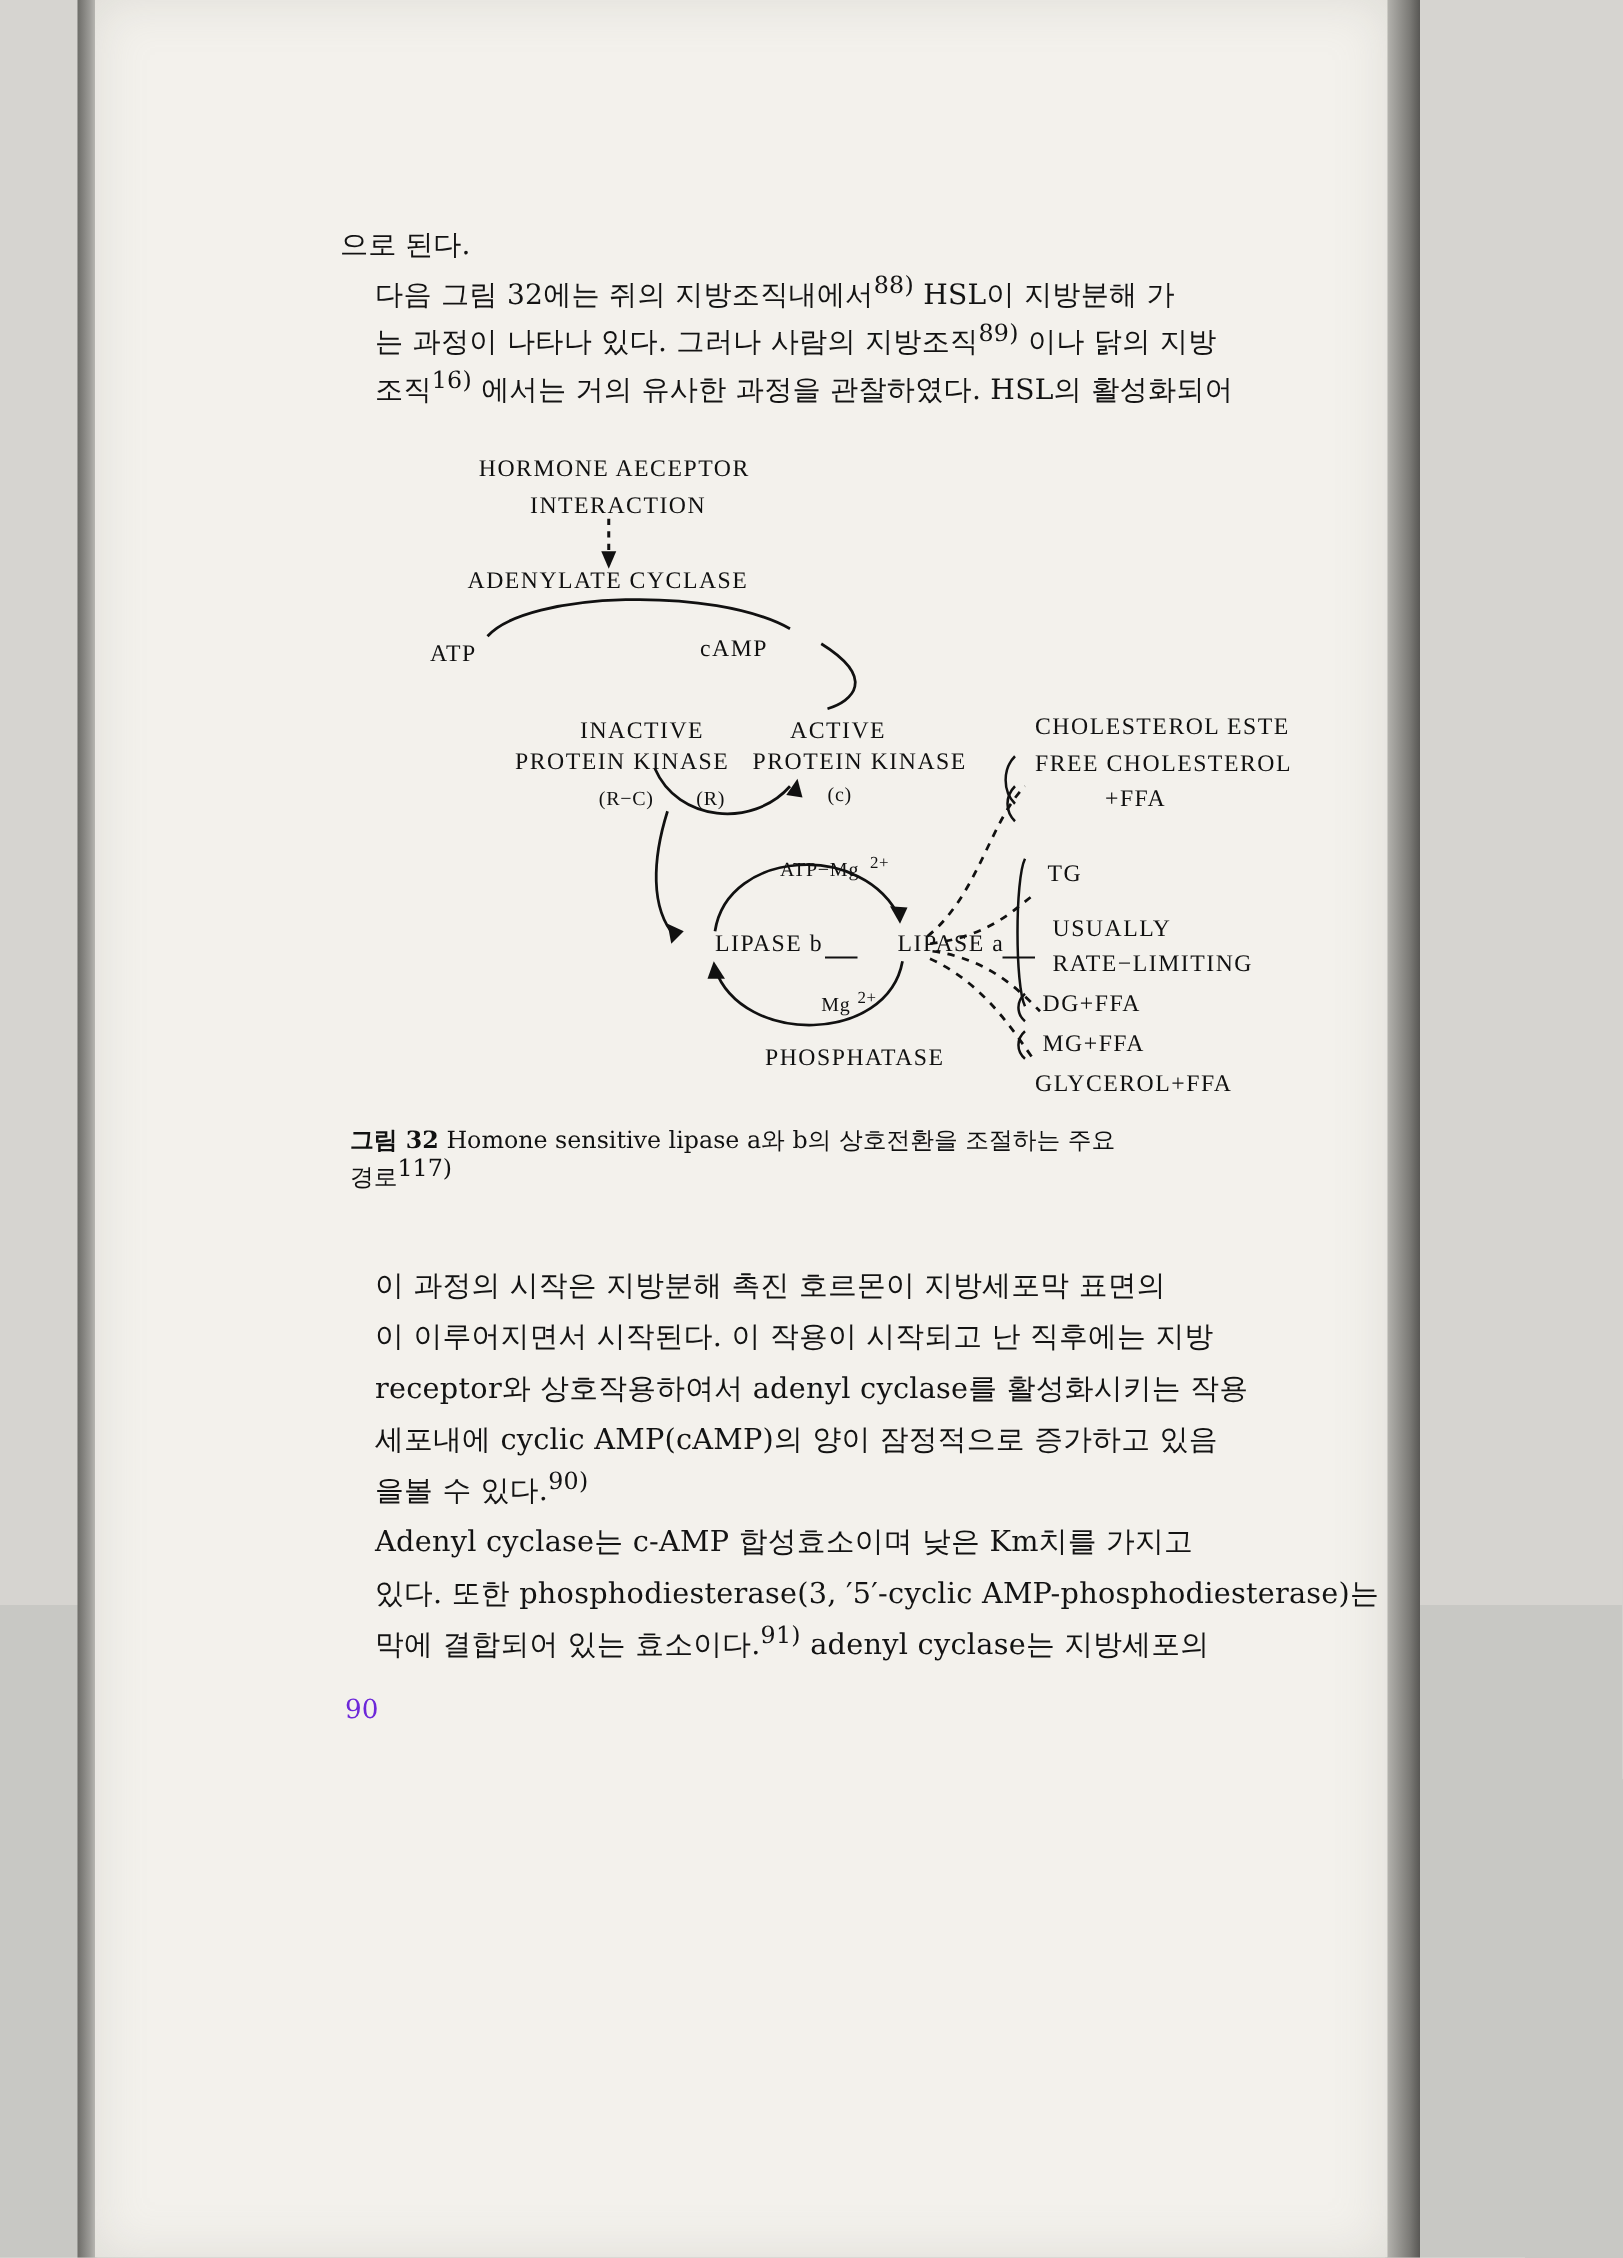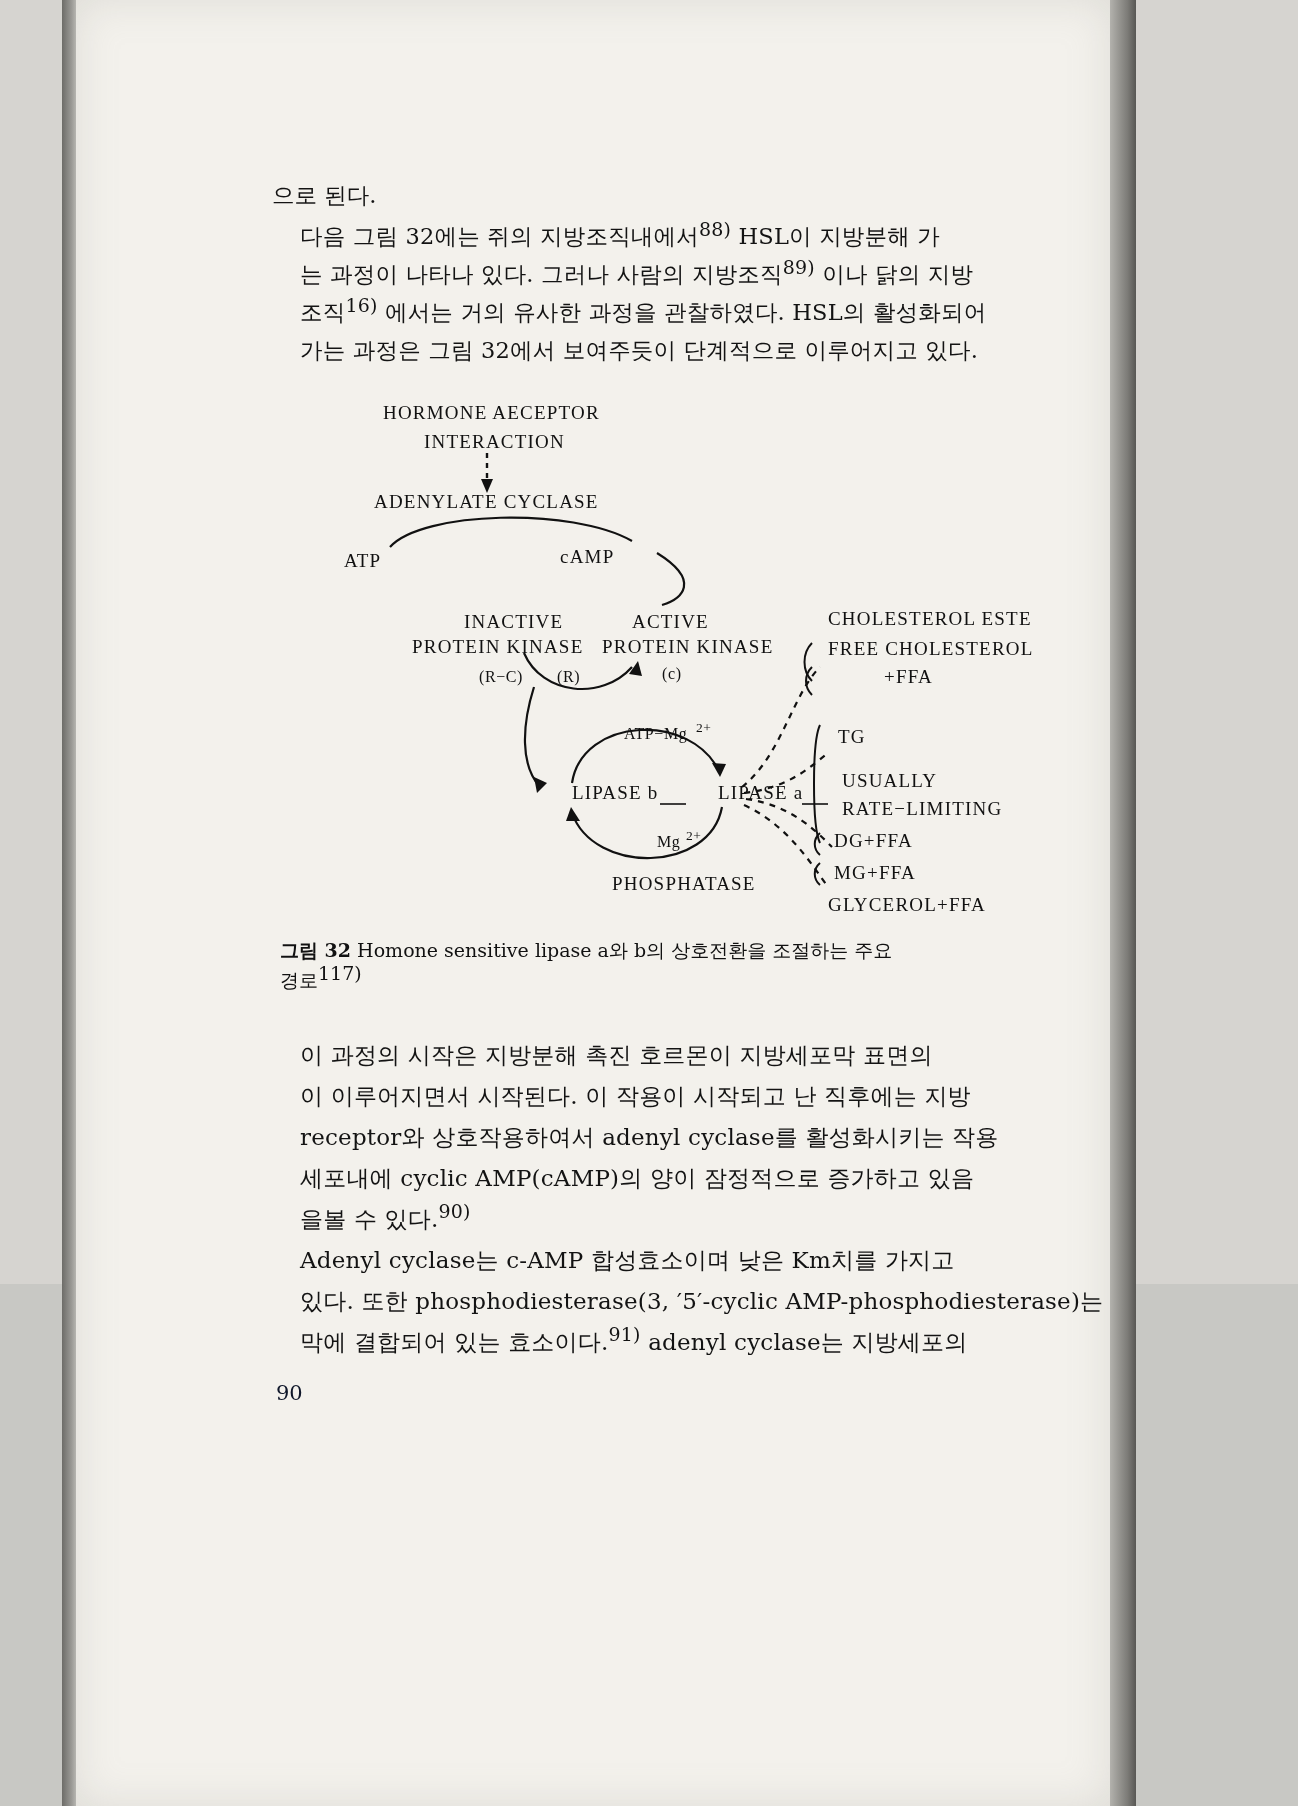"가는 과정은 그림 32에서 보여주듯이" span.kline { html: <span>가는 과정은 그림 32에서 보여주듯이 단계적으로 이루어지고 있다.</span> -> none }
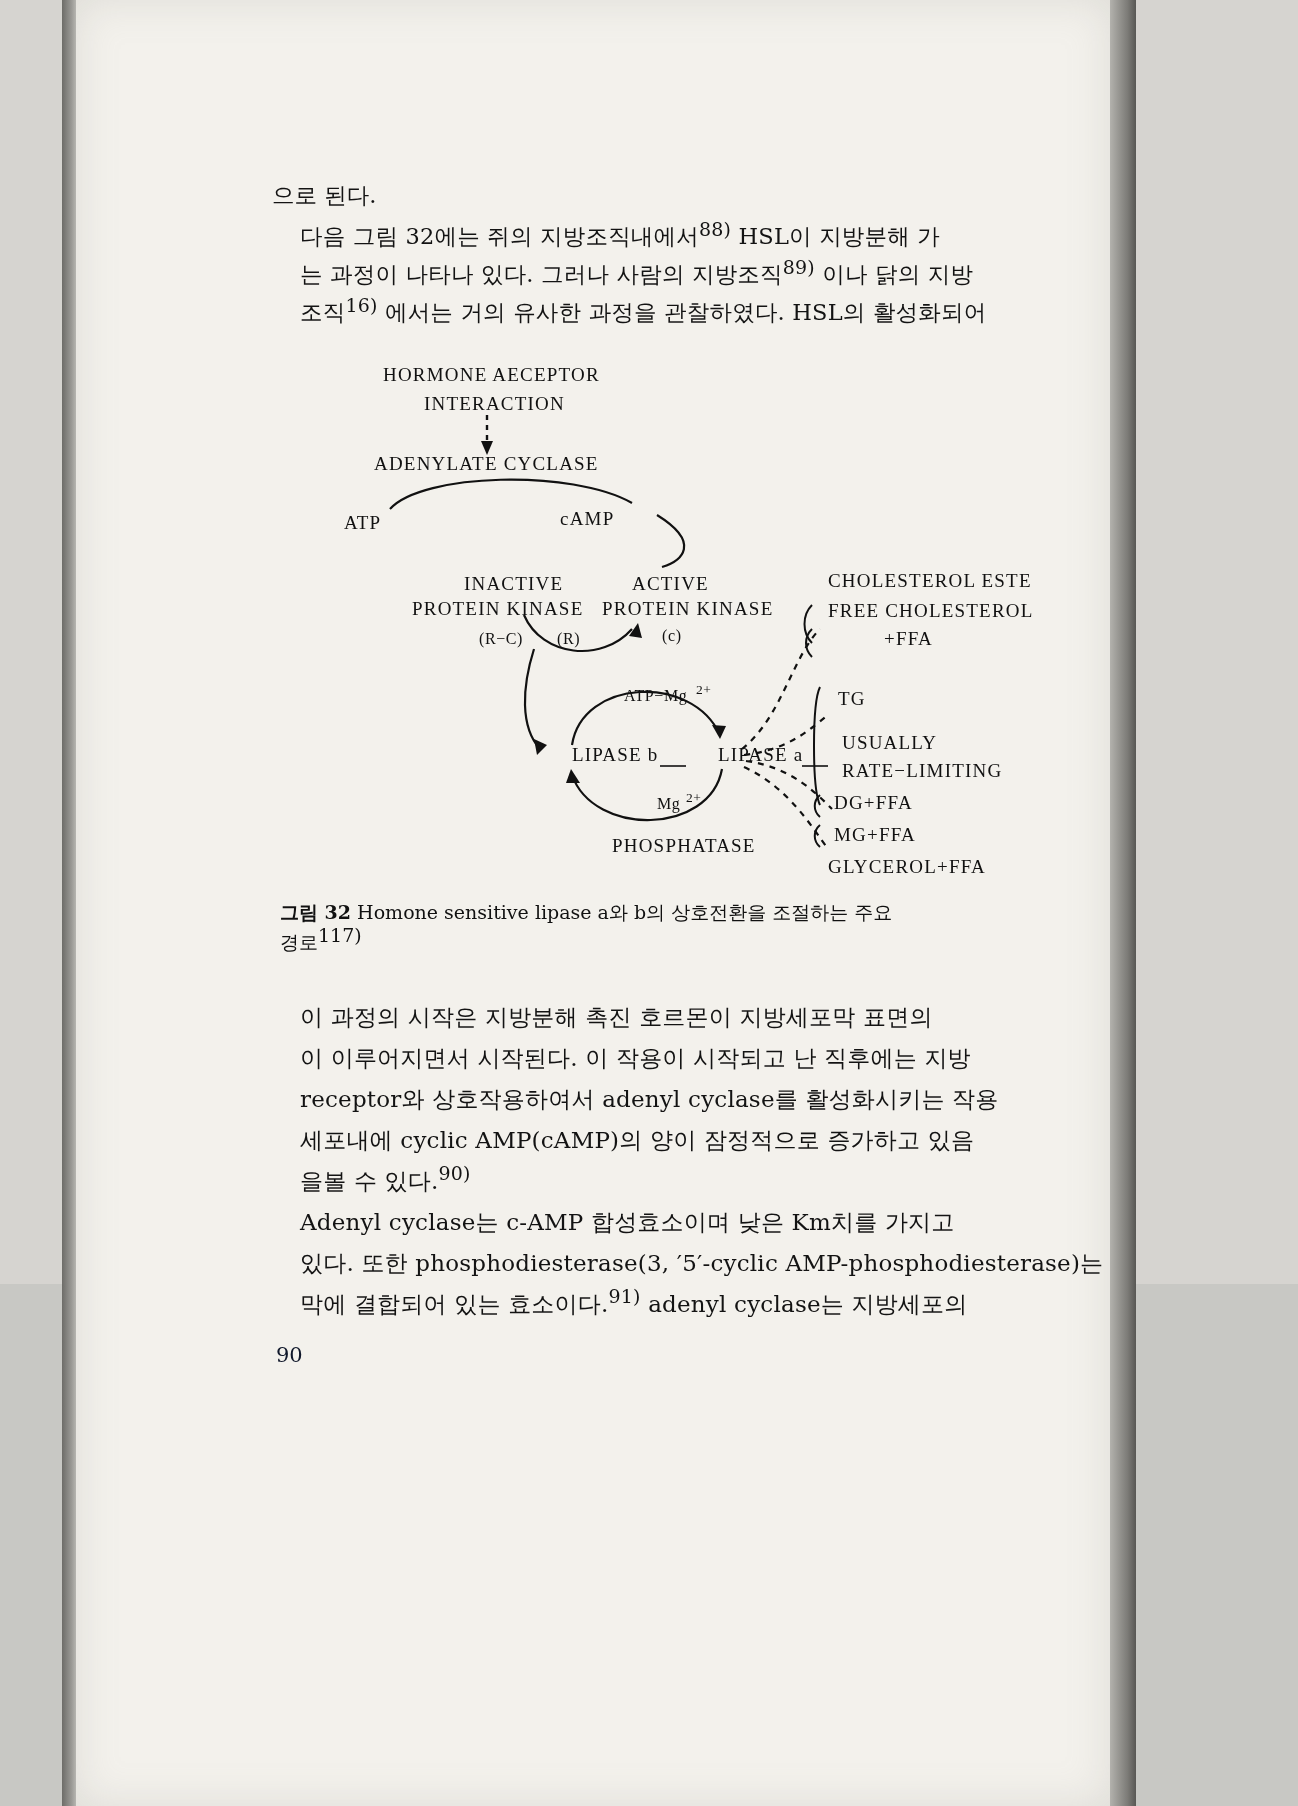"이 과정의 시작은 지방분해 촉진" .body-block { margin-top: 40px -> 52px }
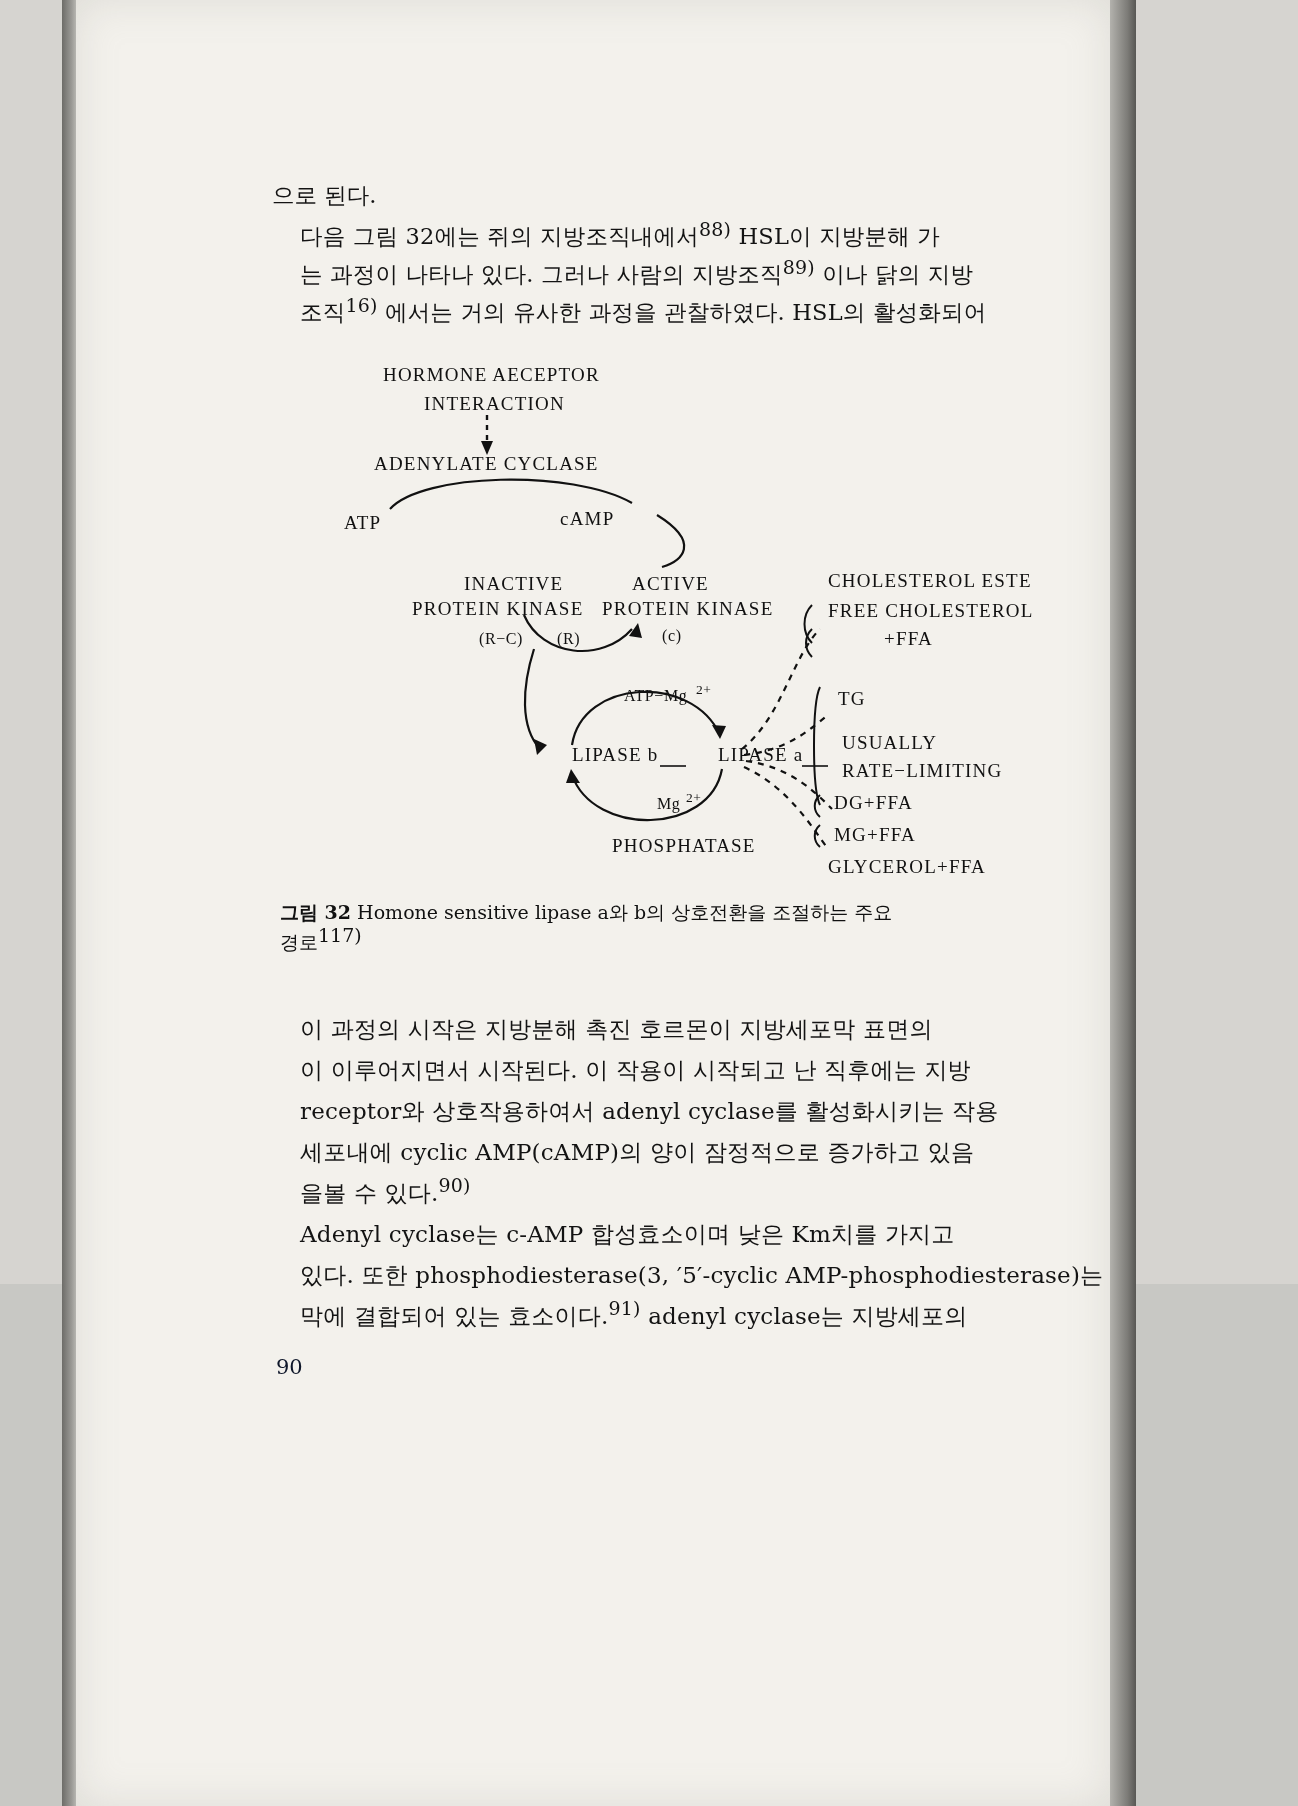"90" .pageno { color: #0f172a -> #6d28d9 }
